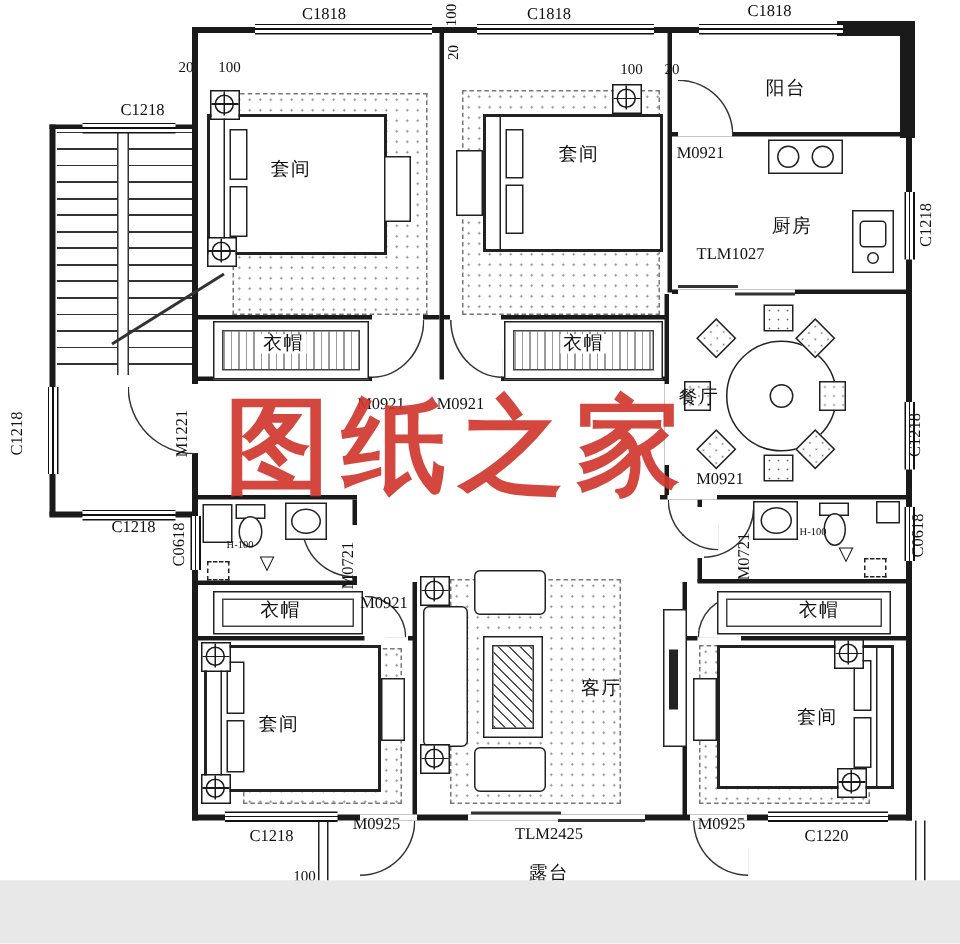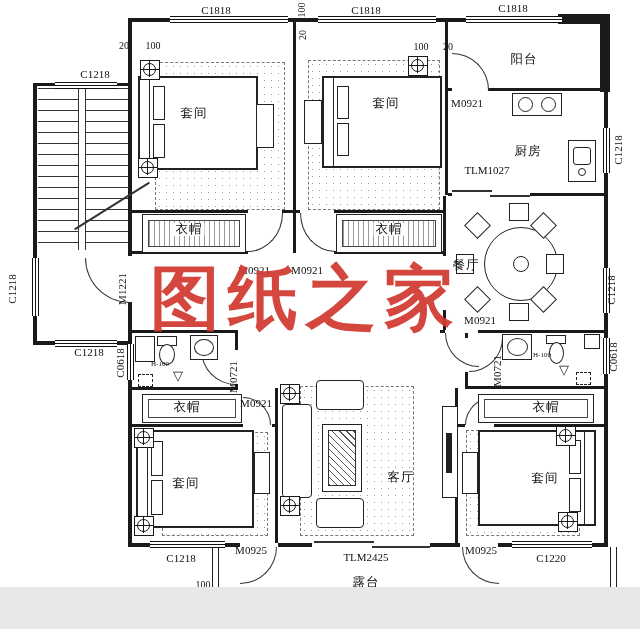"客厅" div.lbl { top: 477px -> 459px }
